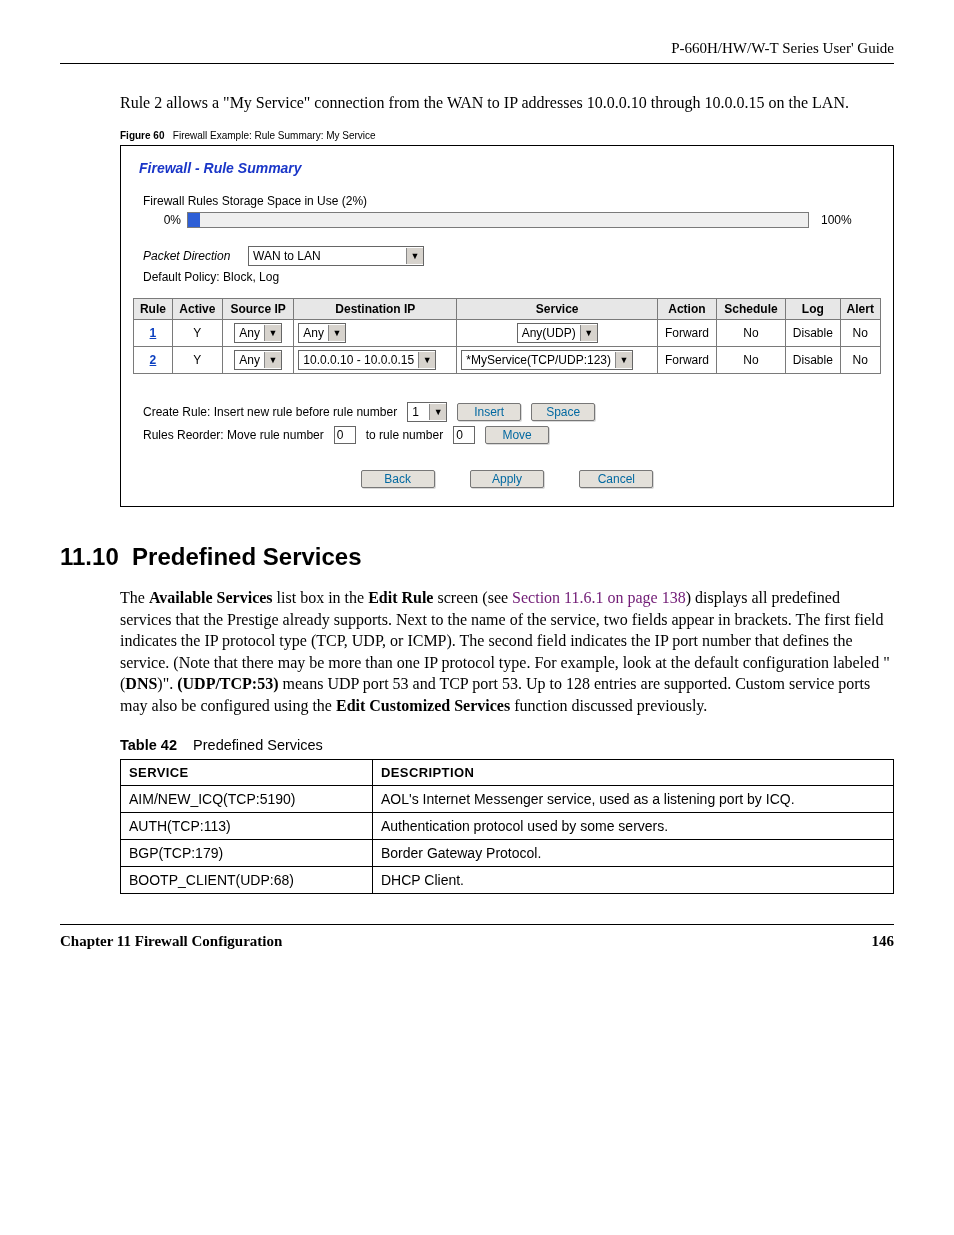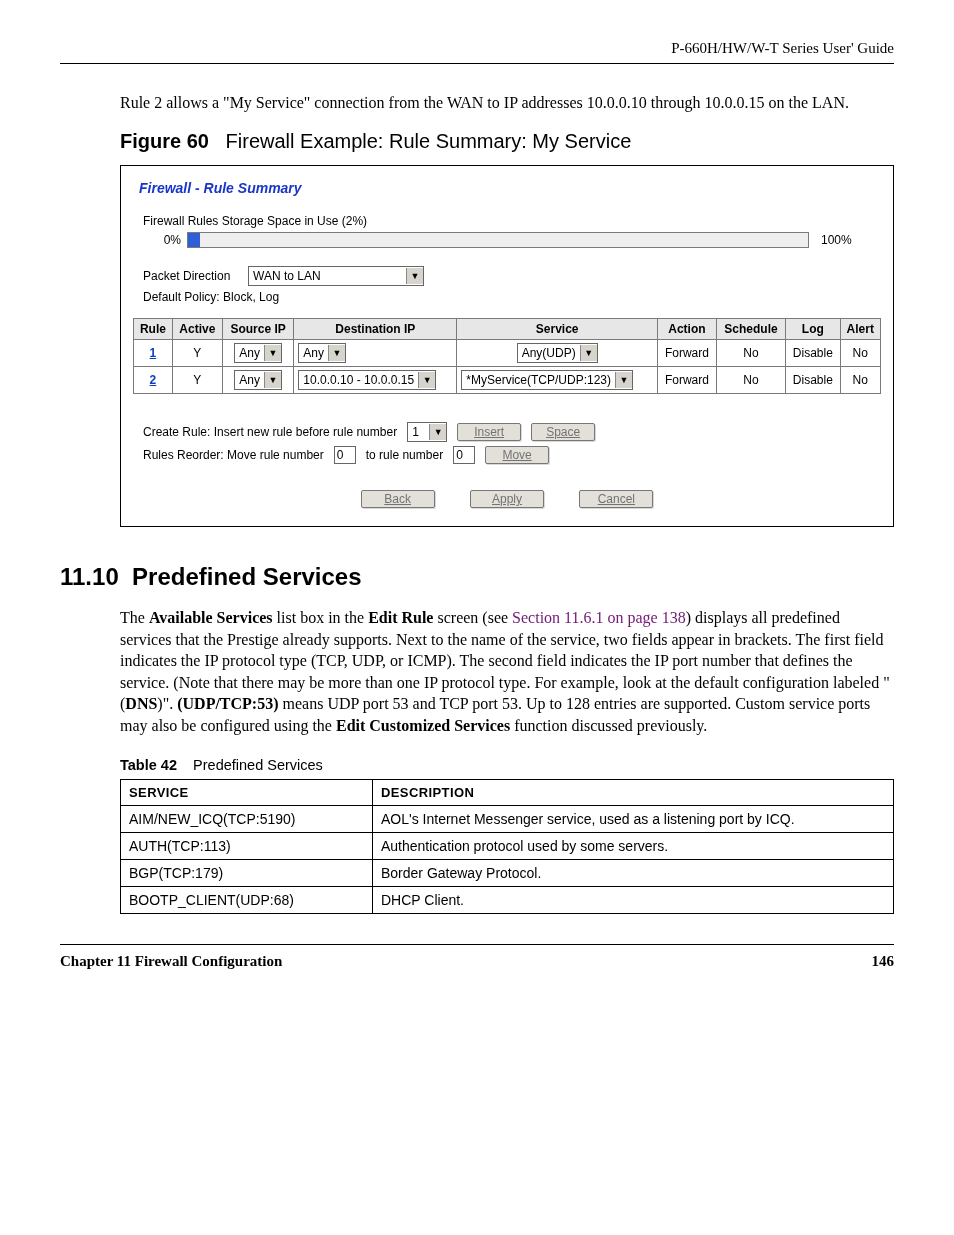"Figure 60 Firewall Example: Rule" .fig-caption { font-size: 20px -> 10px; margin: 18px 0 12px 60px -> 18px 0 4px 60px }
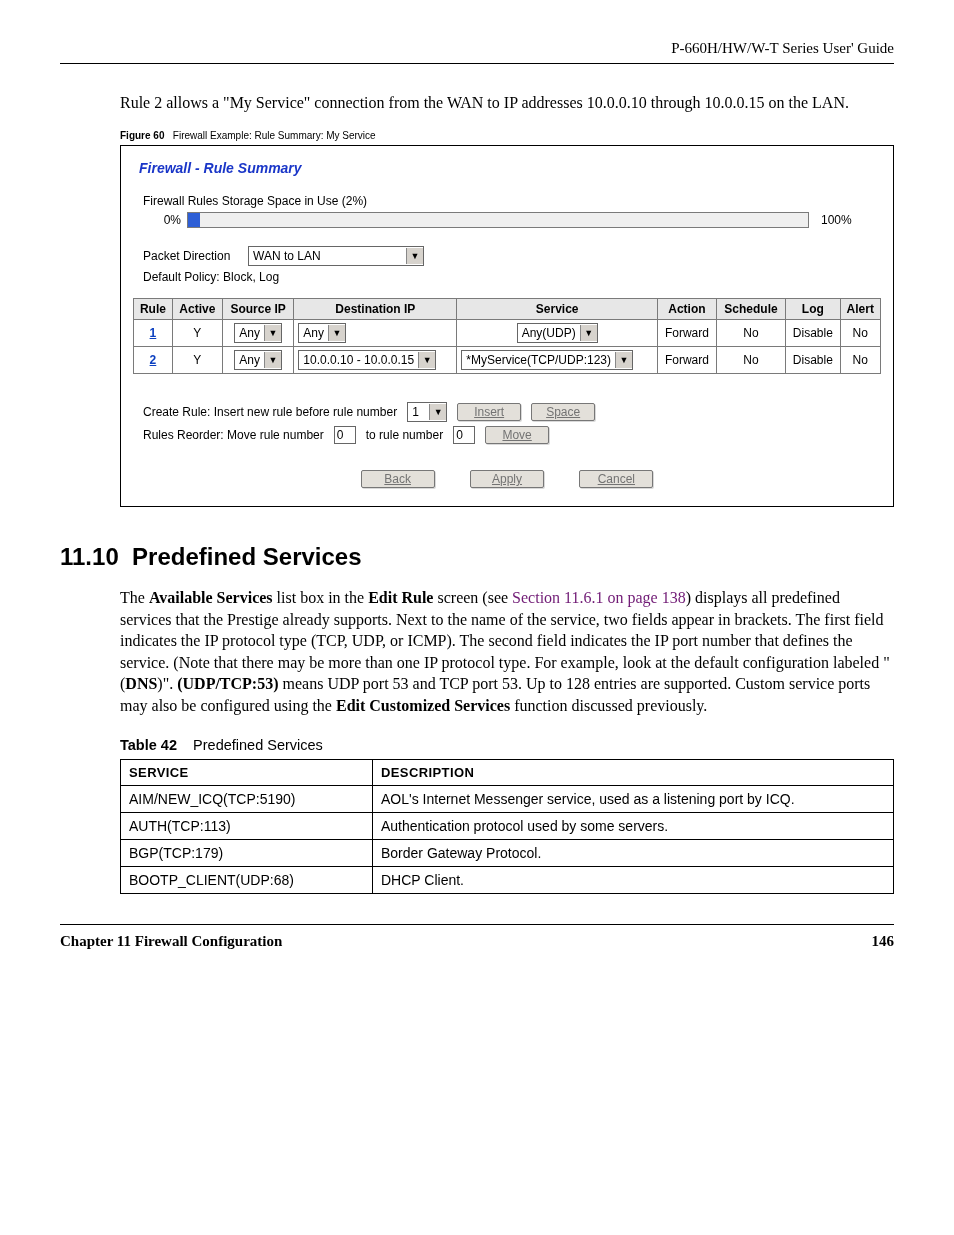"Packet Direction" .pd-label { font-style: none -> italic }
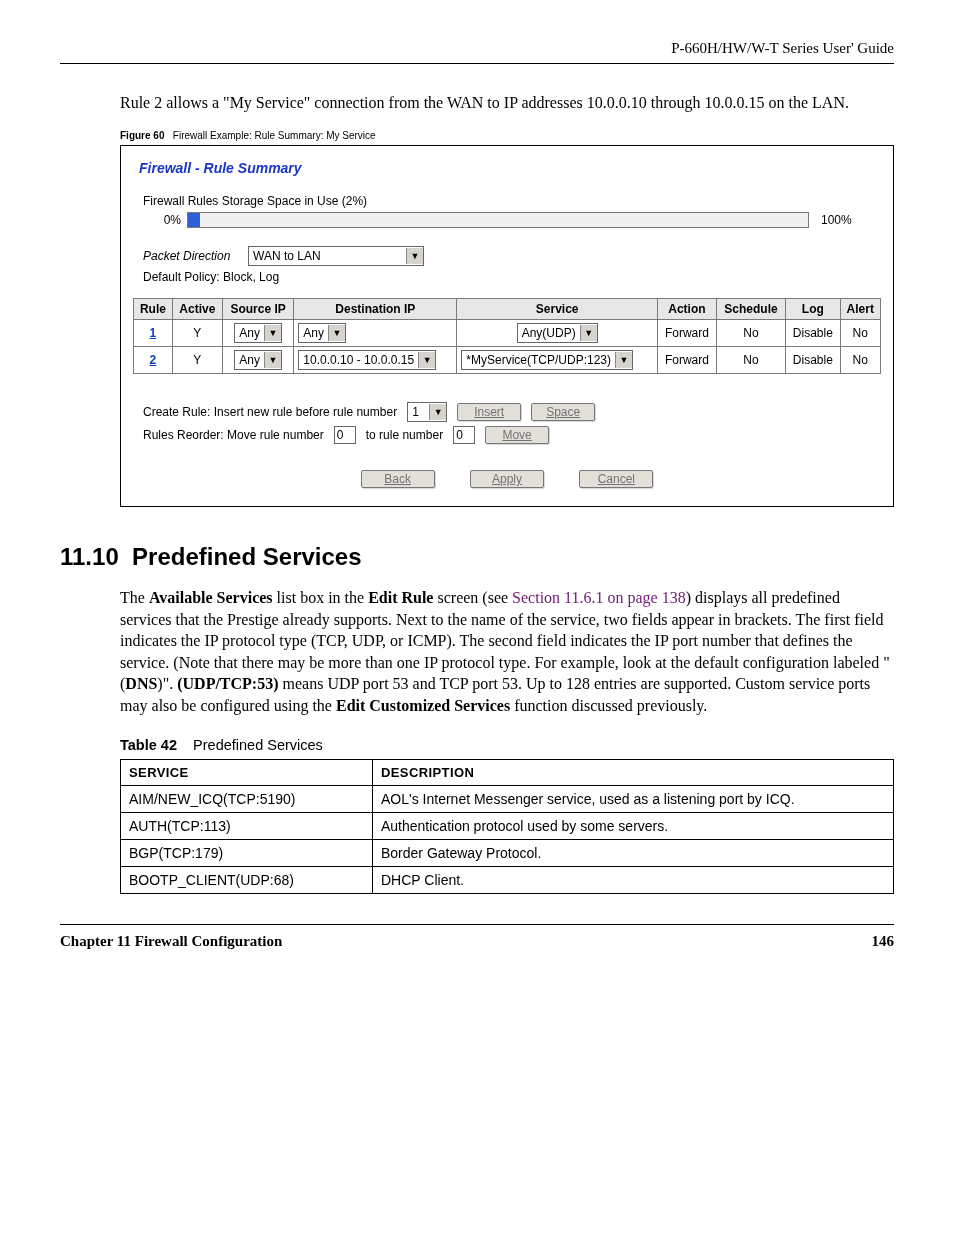"Insert" .btn { color: #737373 -> #0369a1; text-decoration: underline -> none }
